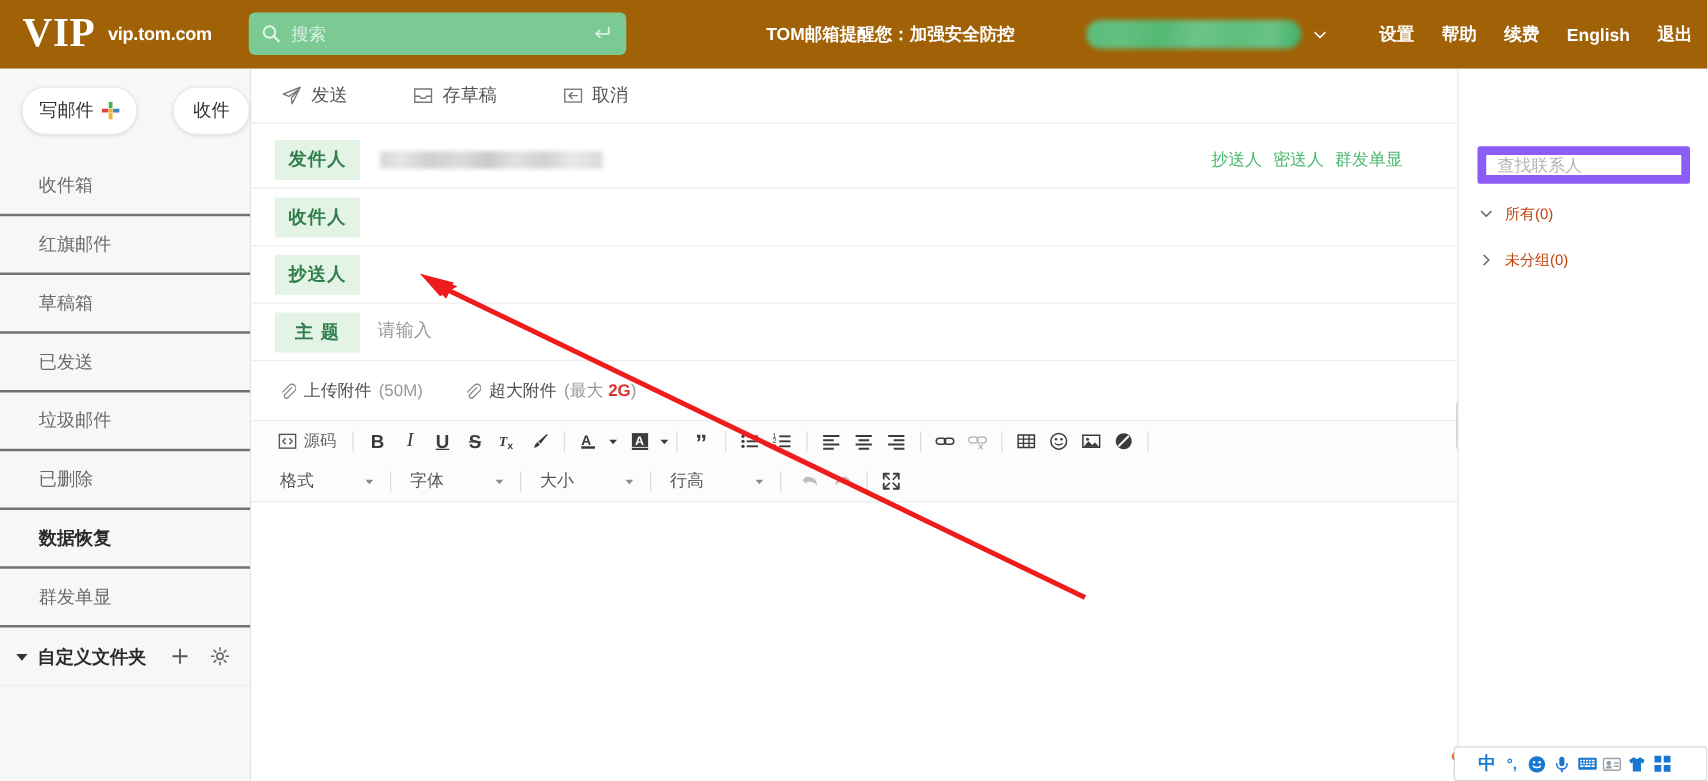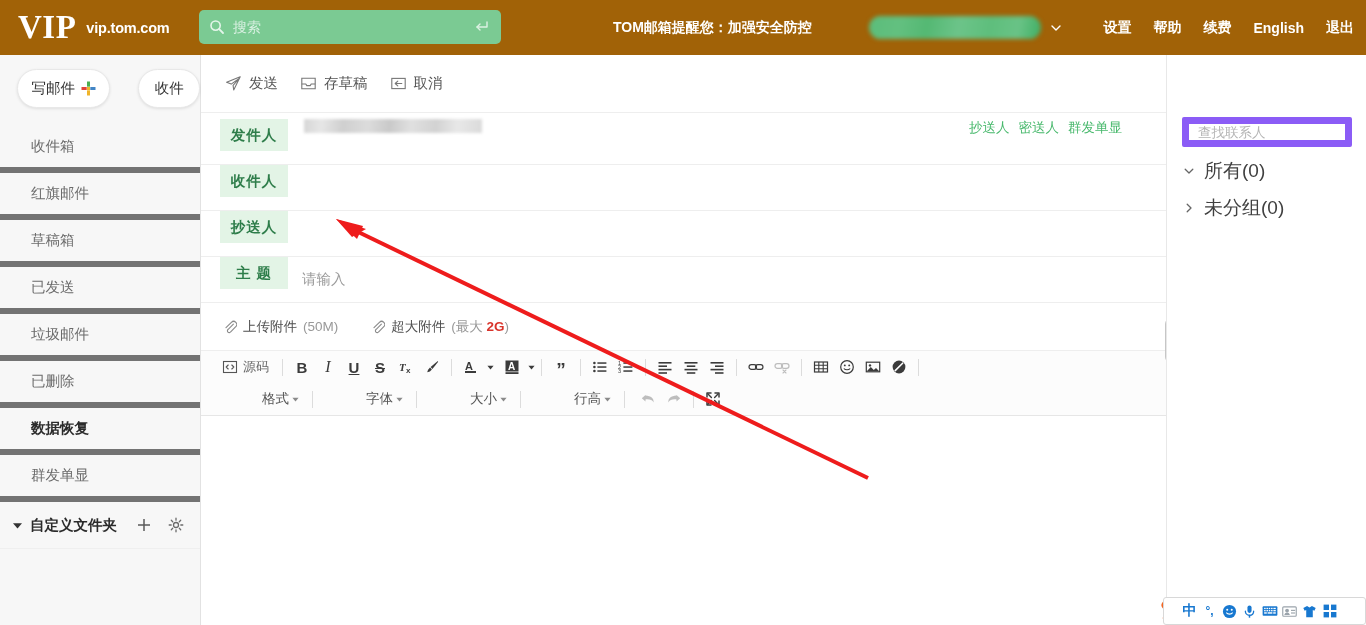"发送" .compose-toolbar { gap: 22px -> 52px; height: 58px -> 44px }
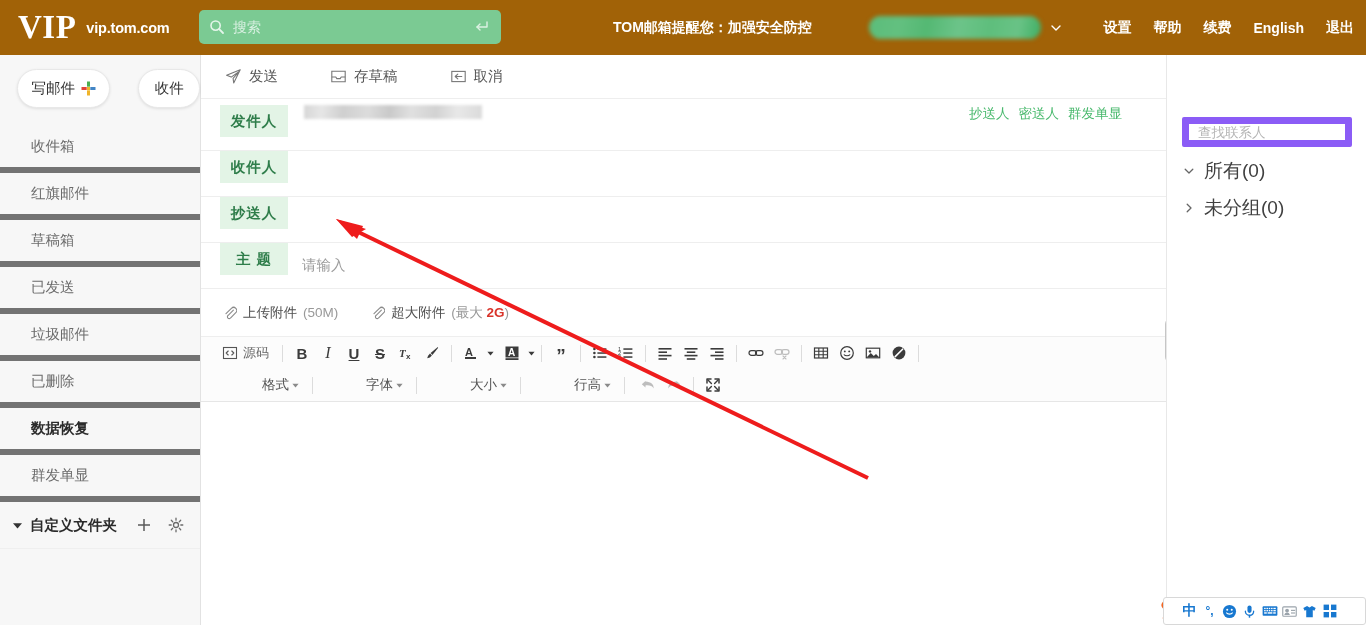"发件人" .field-row { align-items: flex-start -> center }
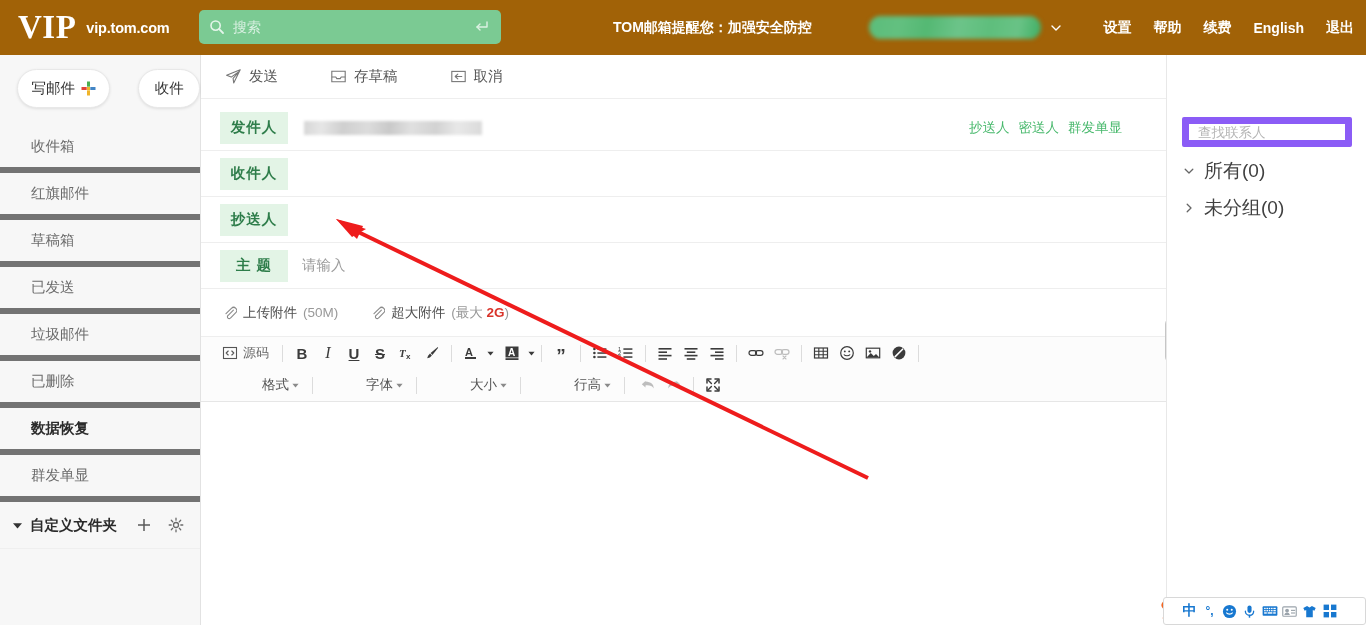"收件箱" .folder-item { border-bottom: 6px solid #737373 -> 2px solid #737373 }
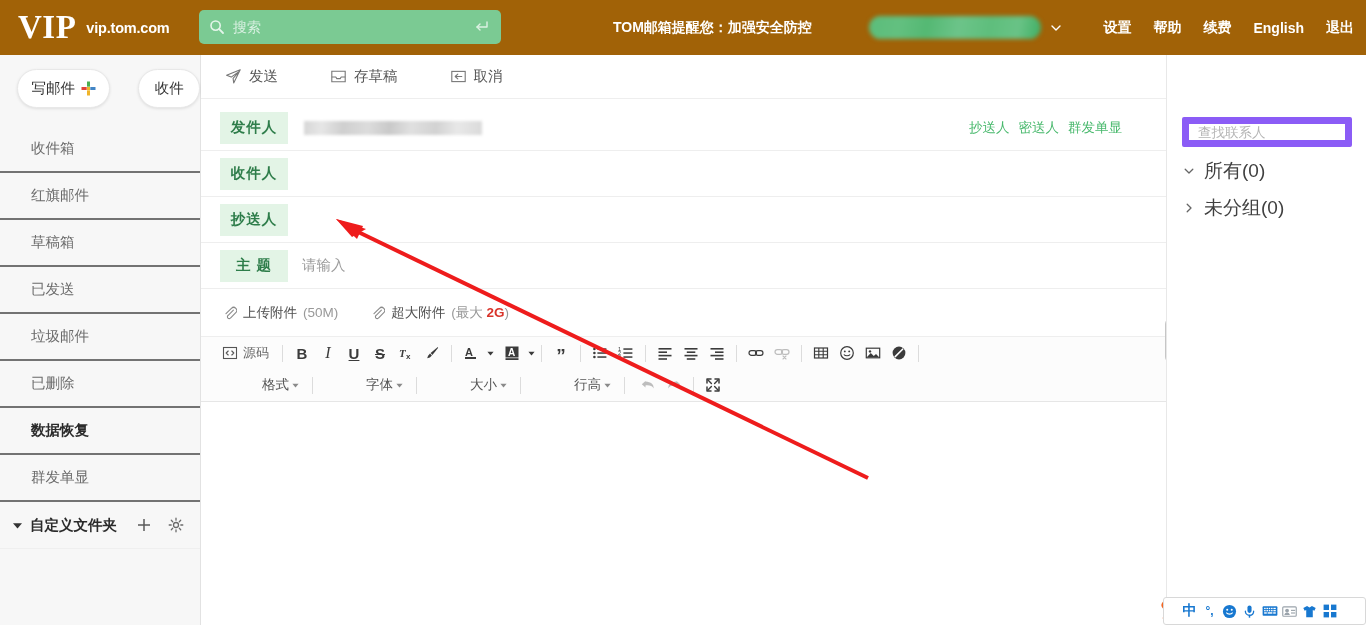"所有(0)" .tree-item { color: #404040 -> #c2410c; font-size: 19px -> 12px }
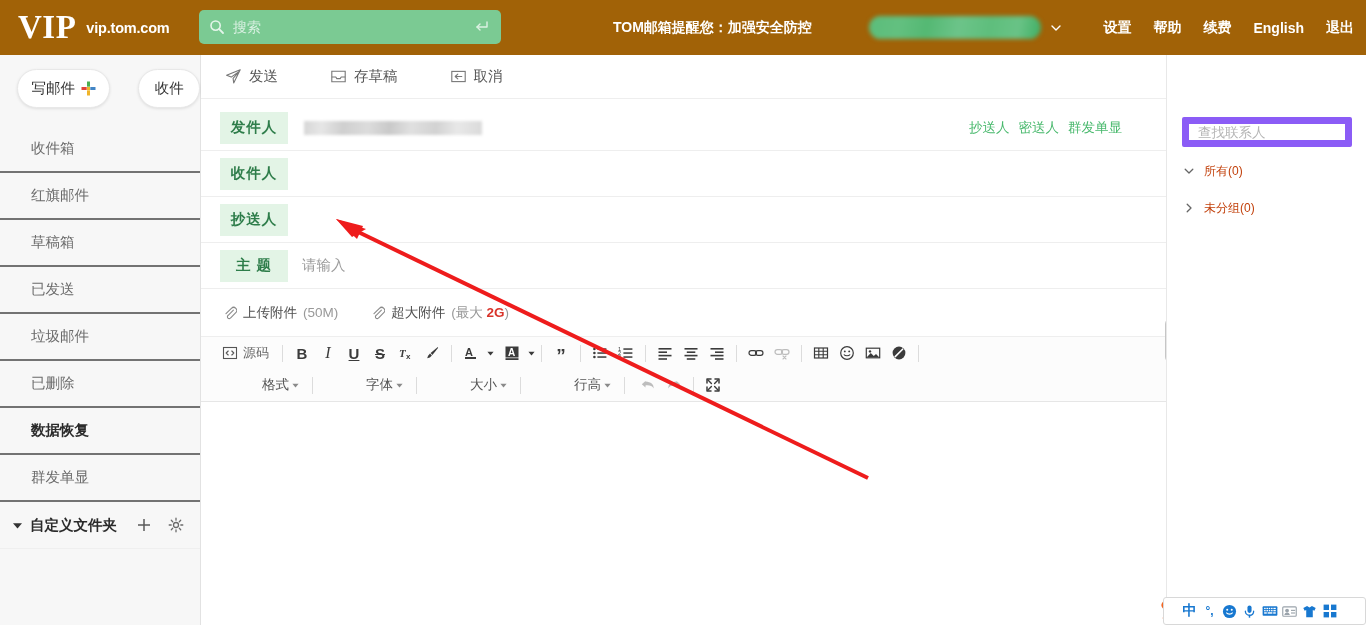"格式" .ed-select { justify-content: flex-end -> space-between }
